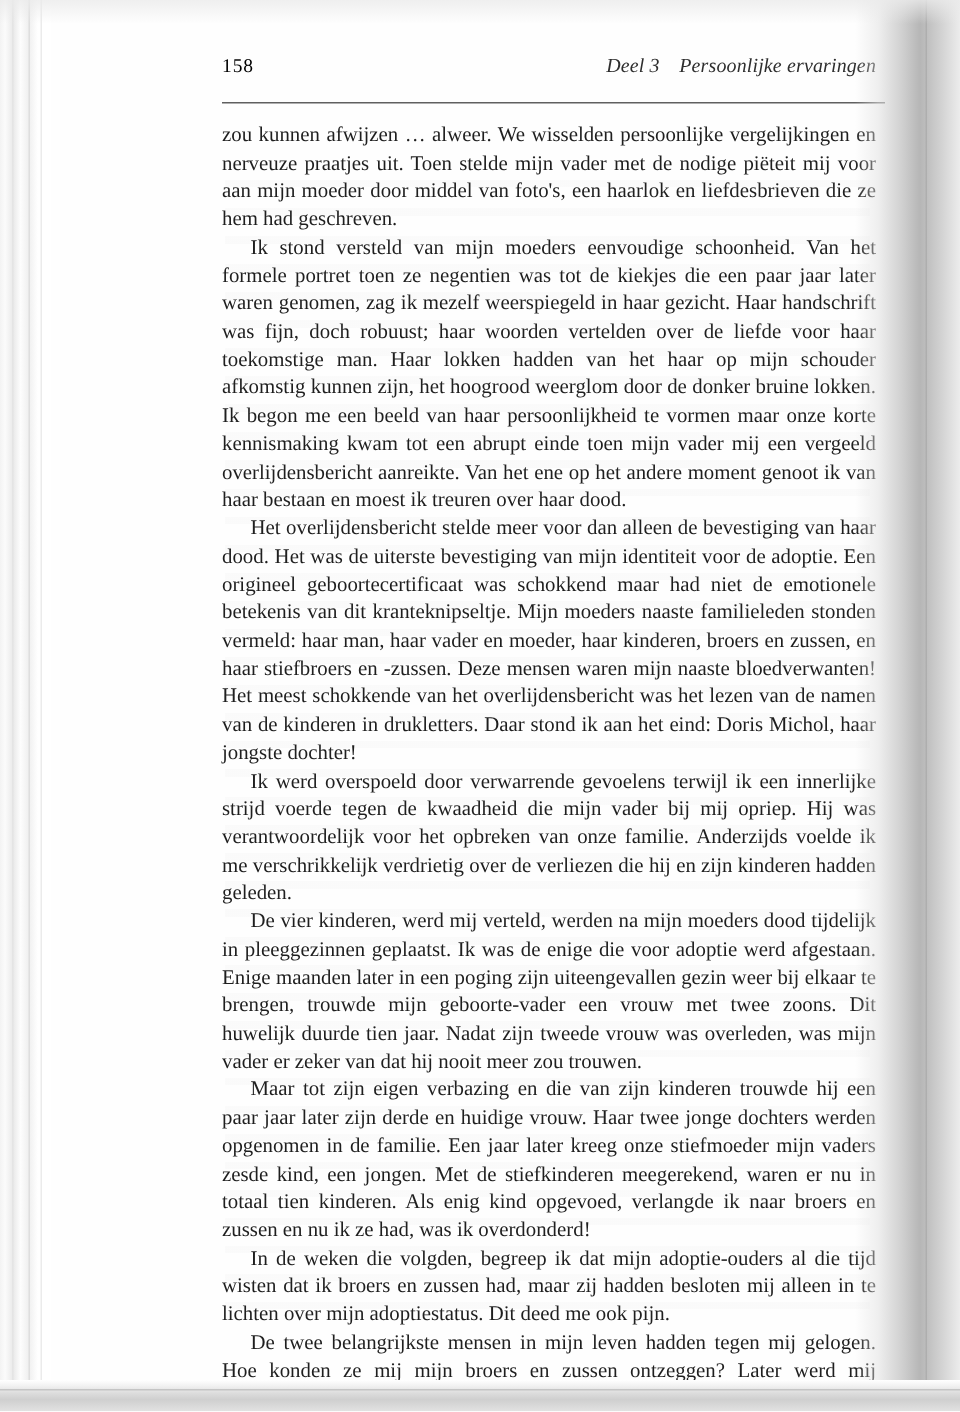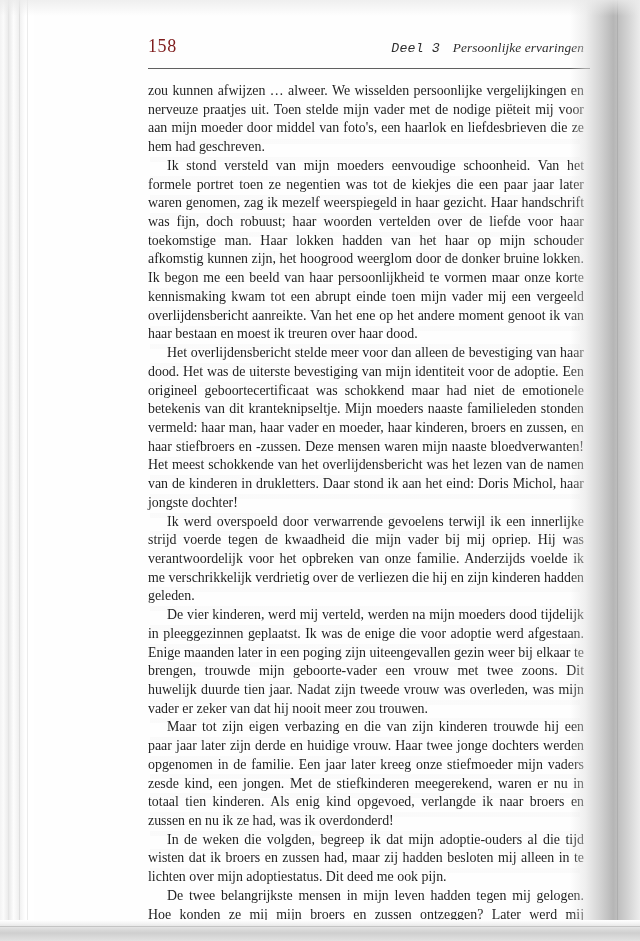"158" .folio { color: #7f1d1d -> #000000; font-size: 18px -> 13px }
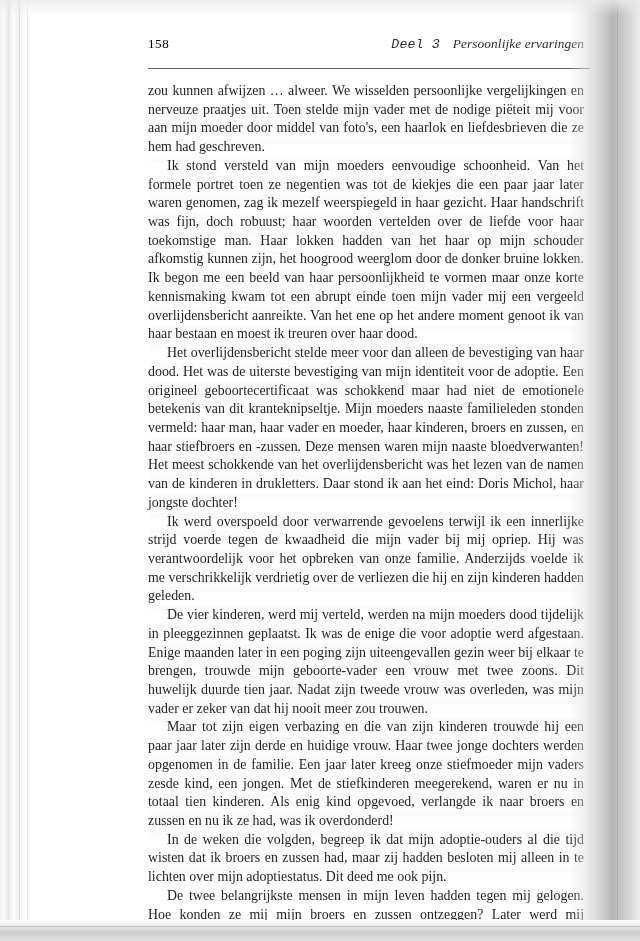"Deel 3" .head-part { font-family: Liberation Mono, monospace -> none }
